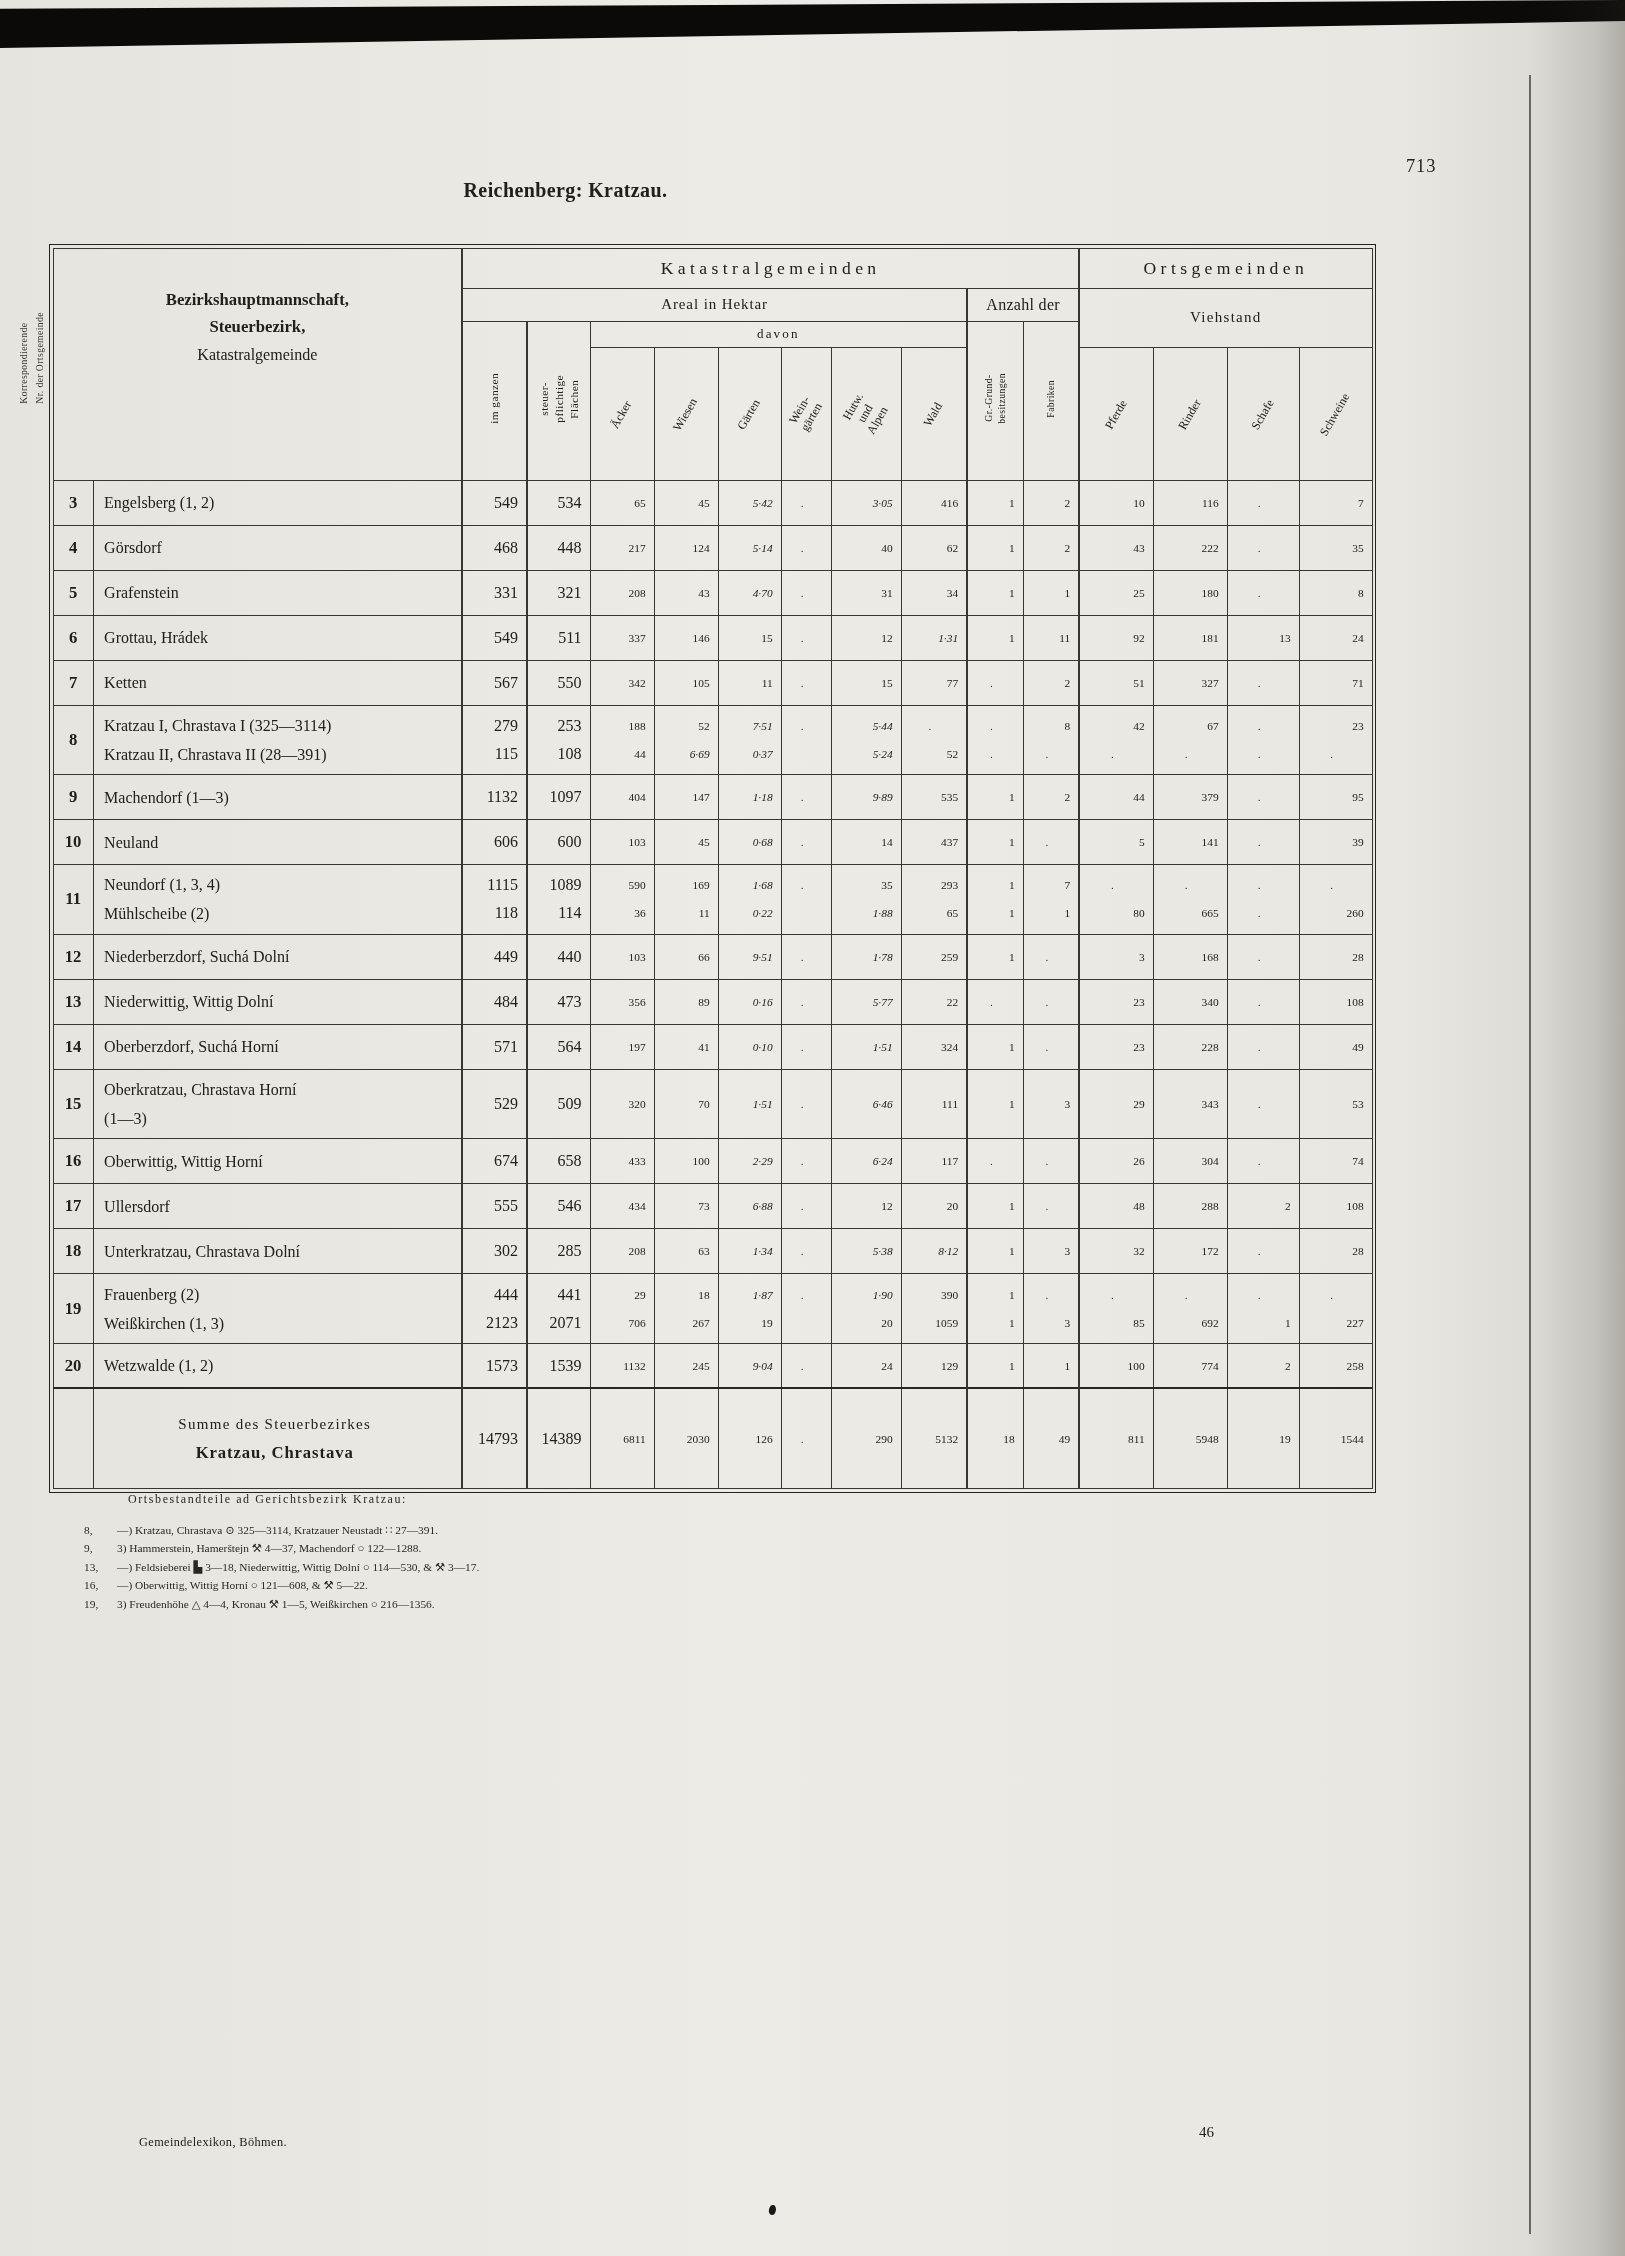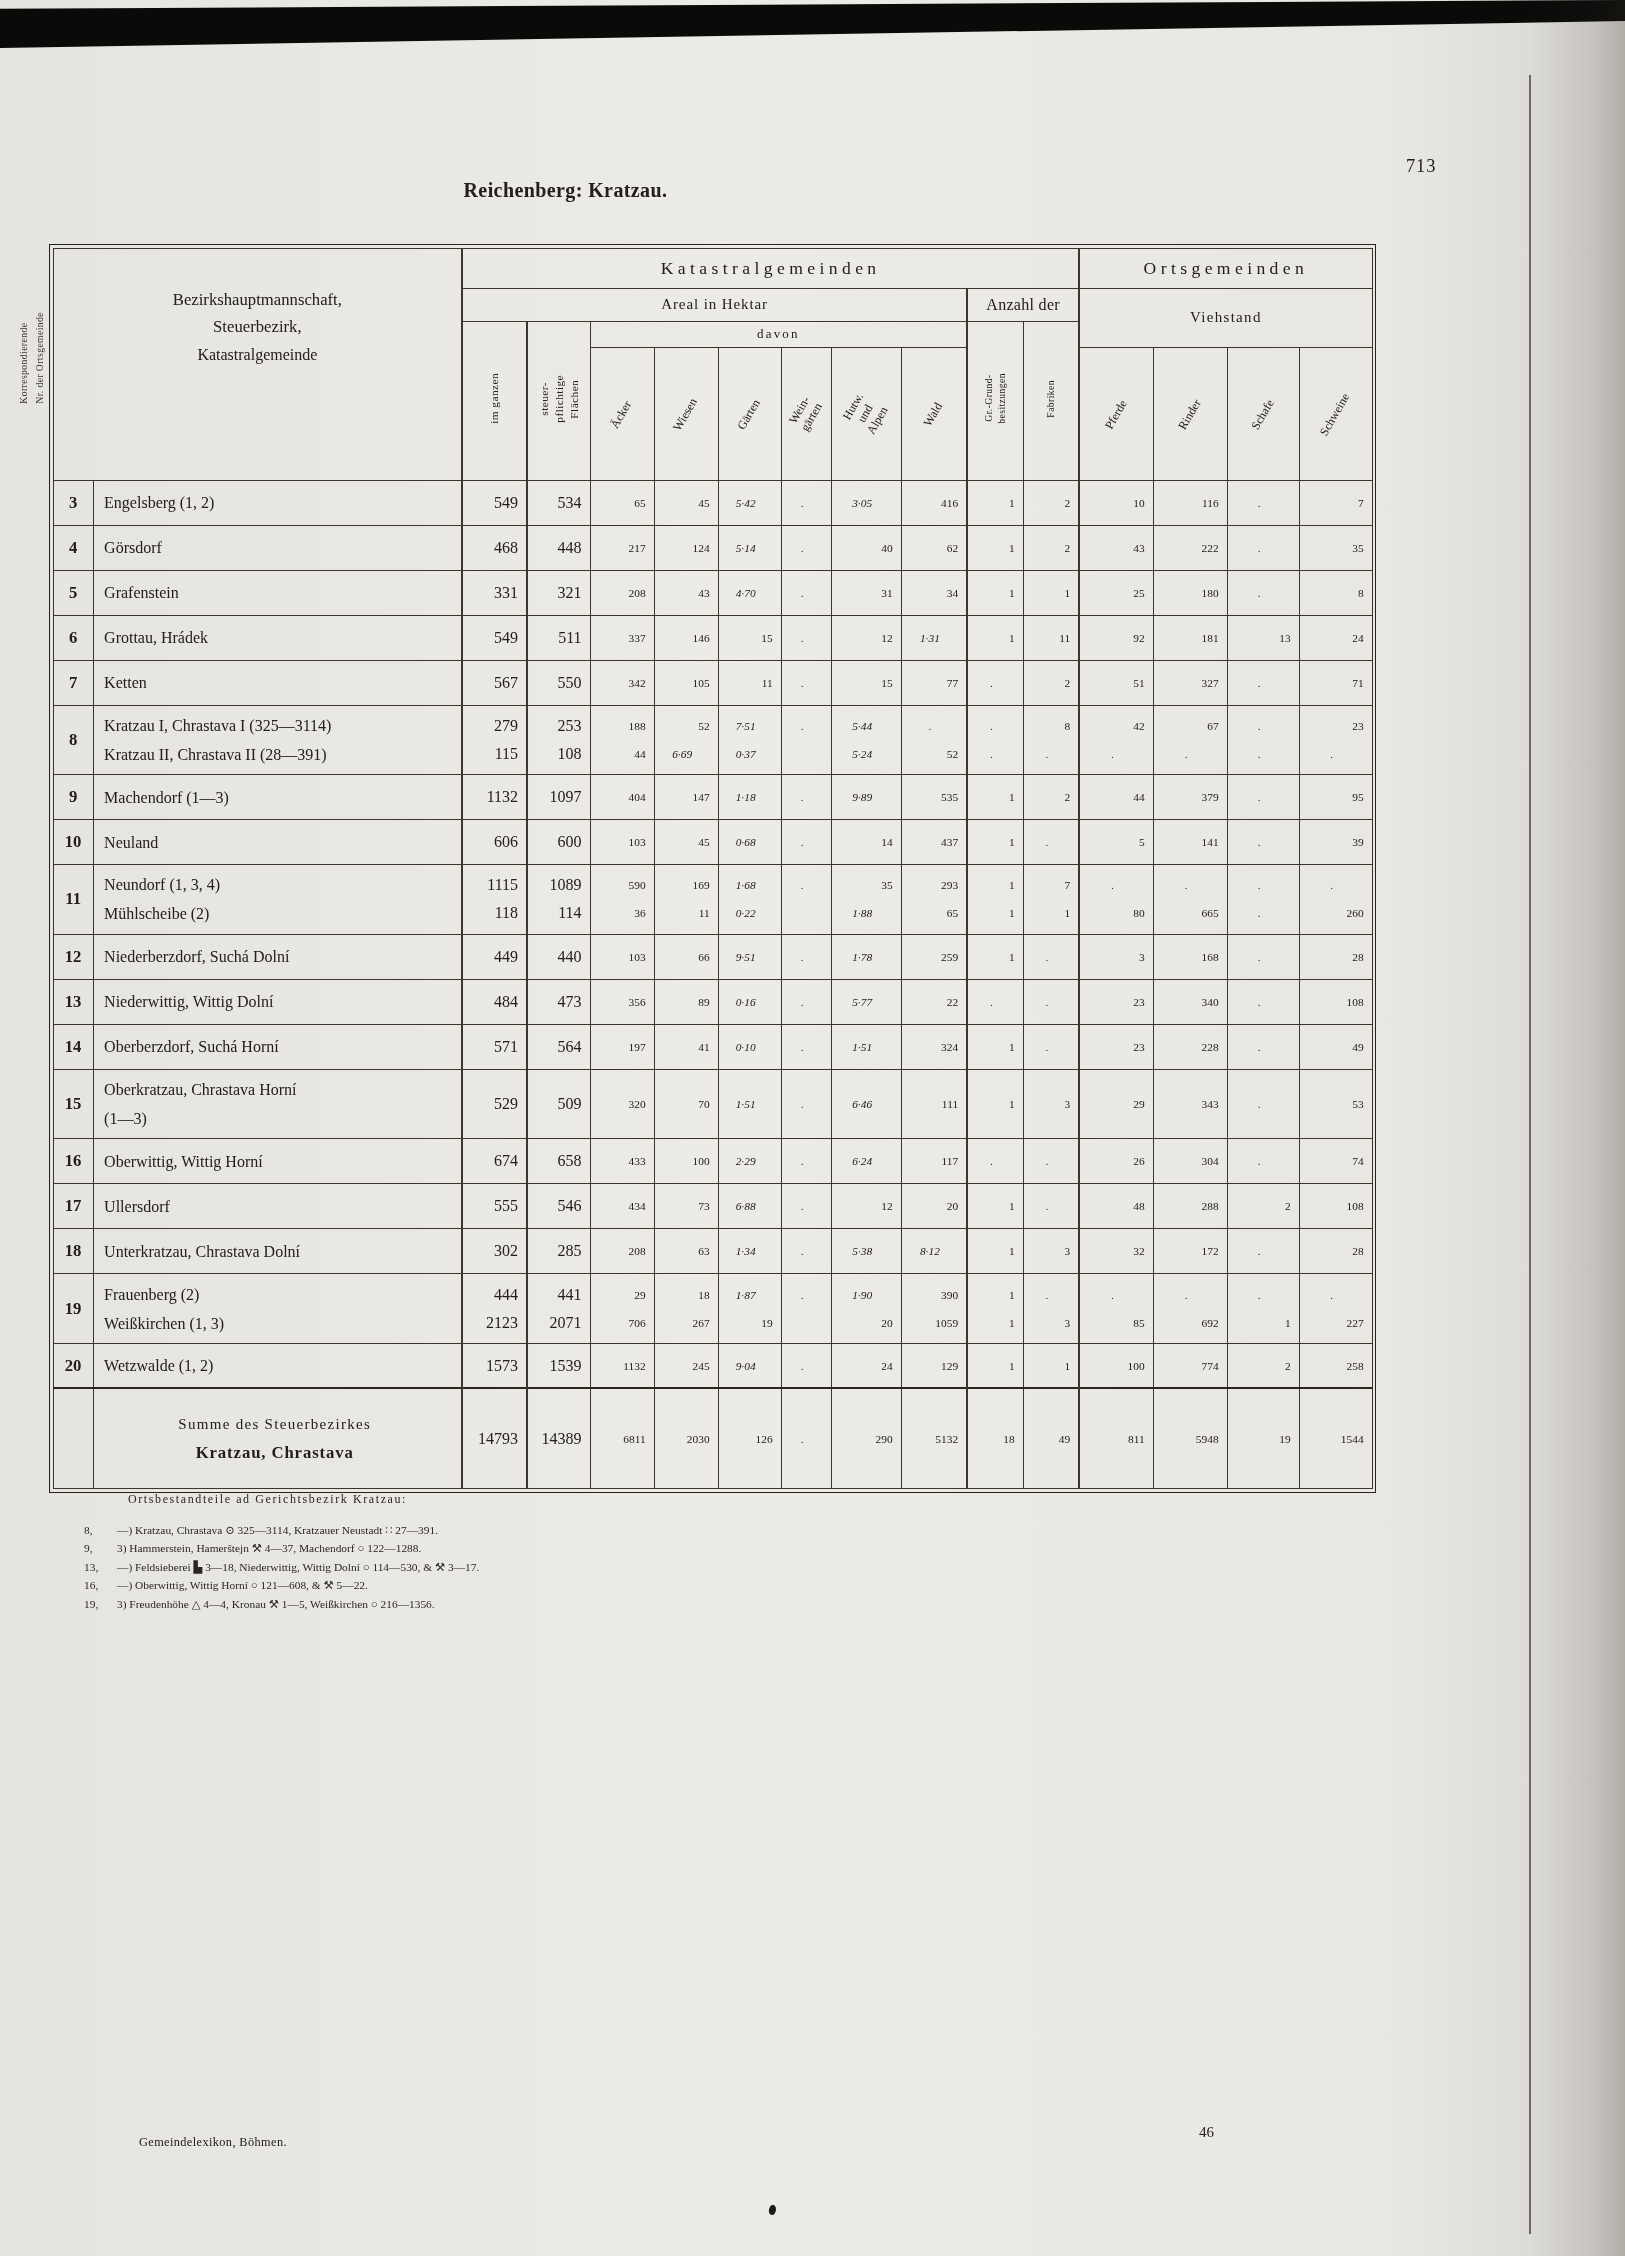"Bezirkshauptmannschaft," .left-head .lh1 { font-weight: normal -> bold }
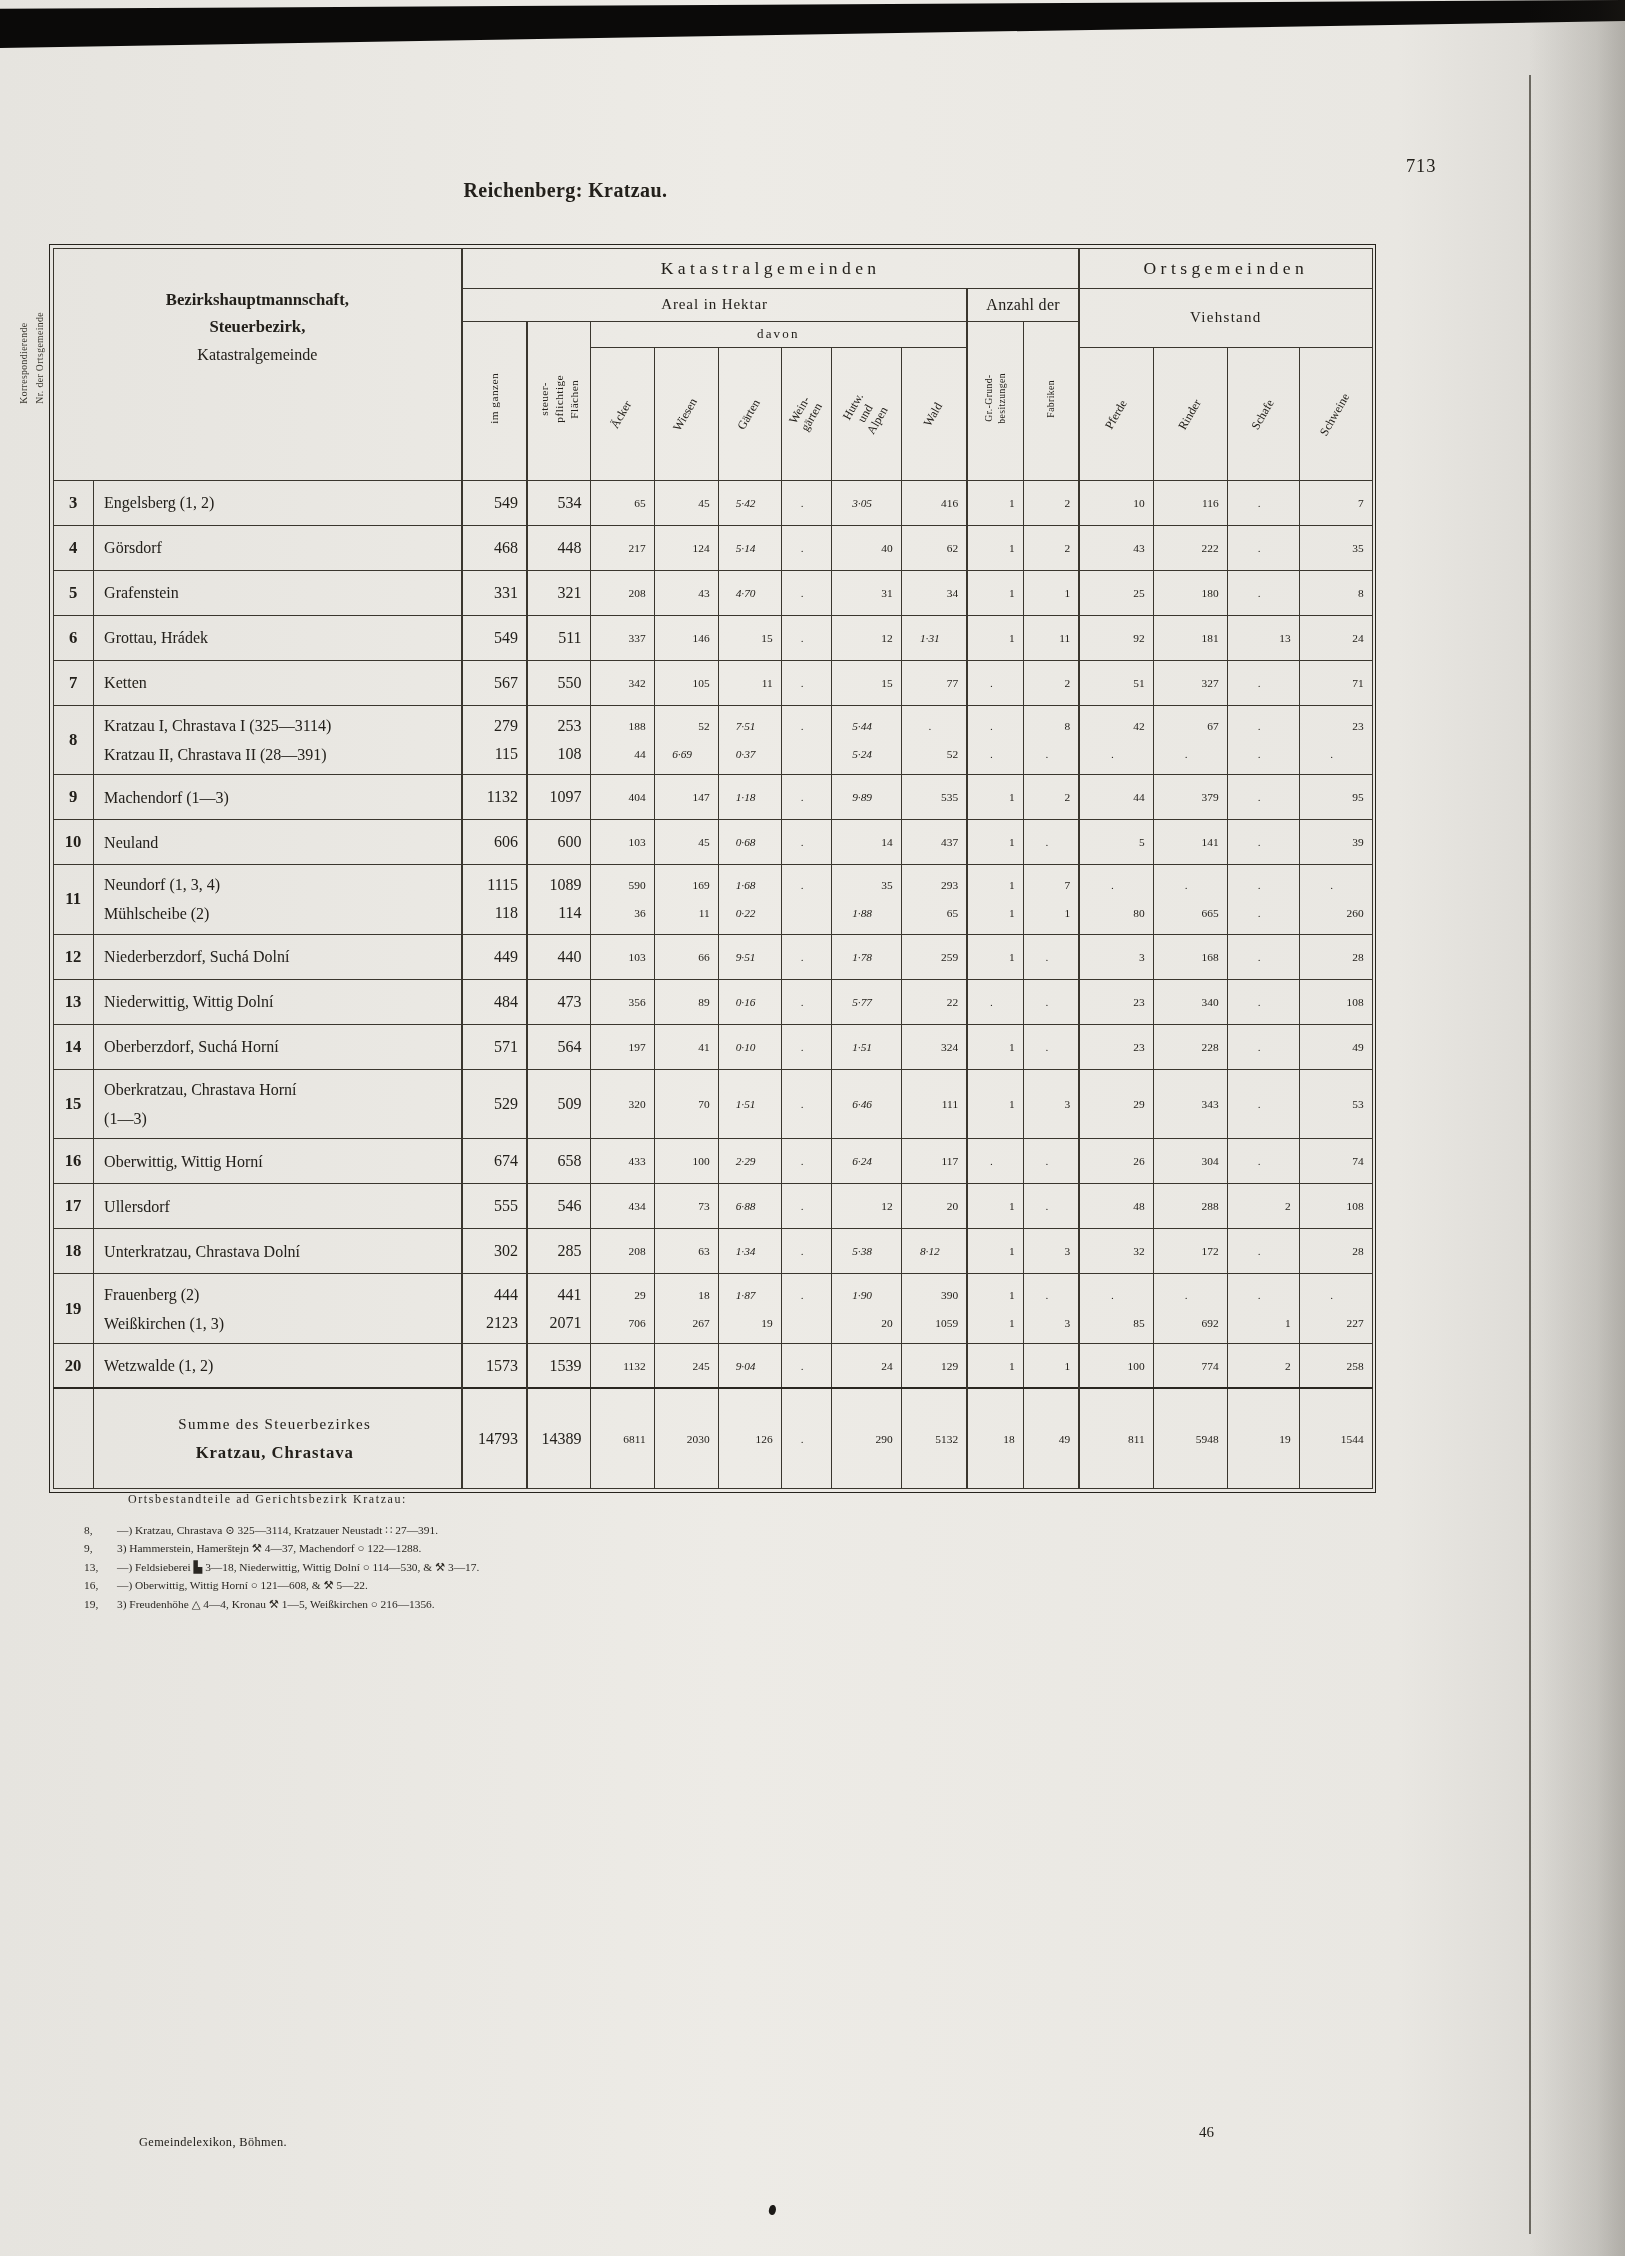"5·42" td.num .vline.dec { text-align: center -> none }
